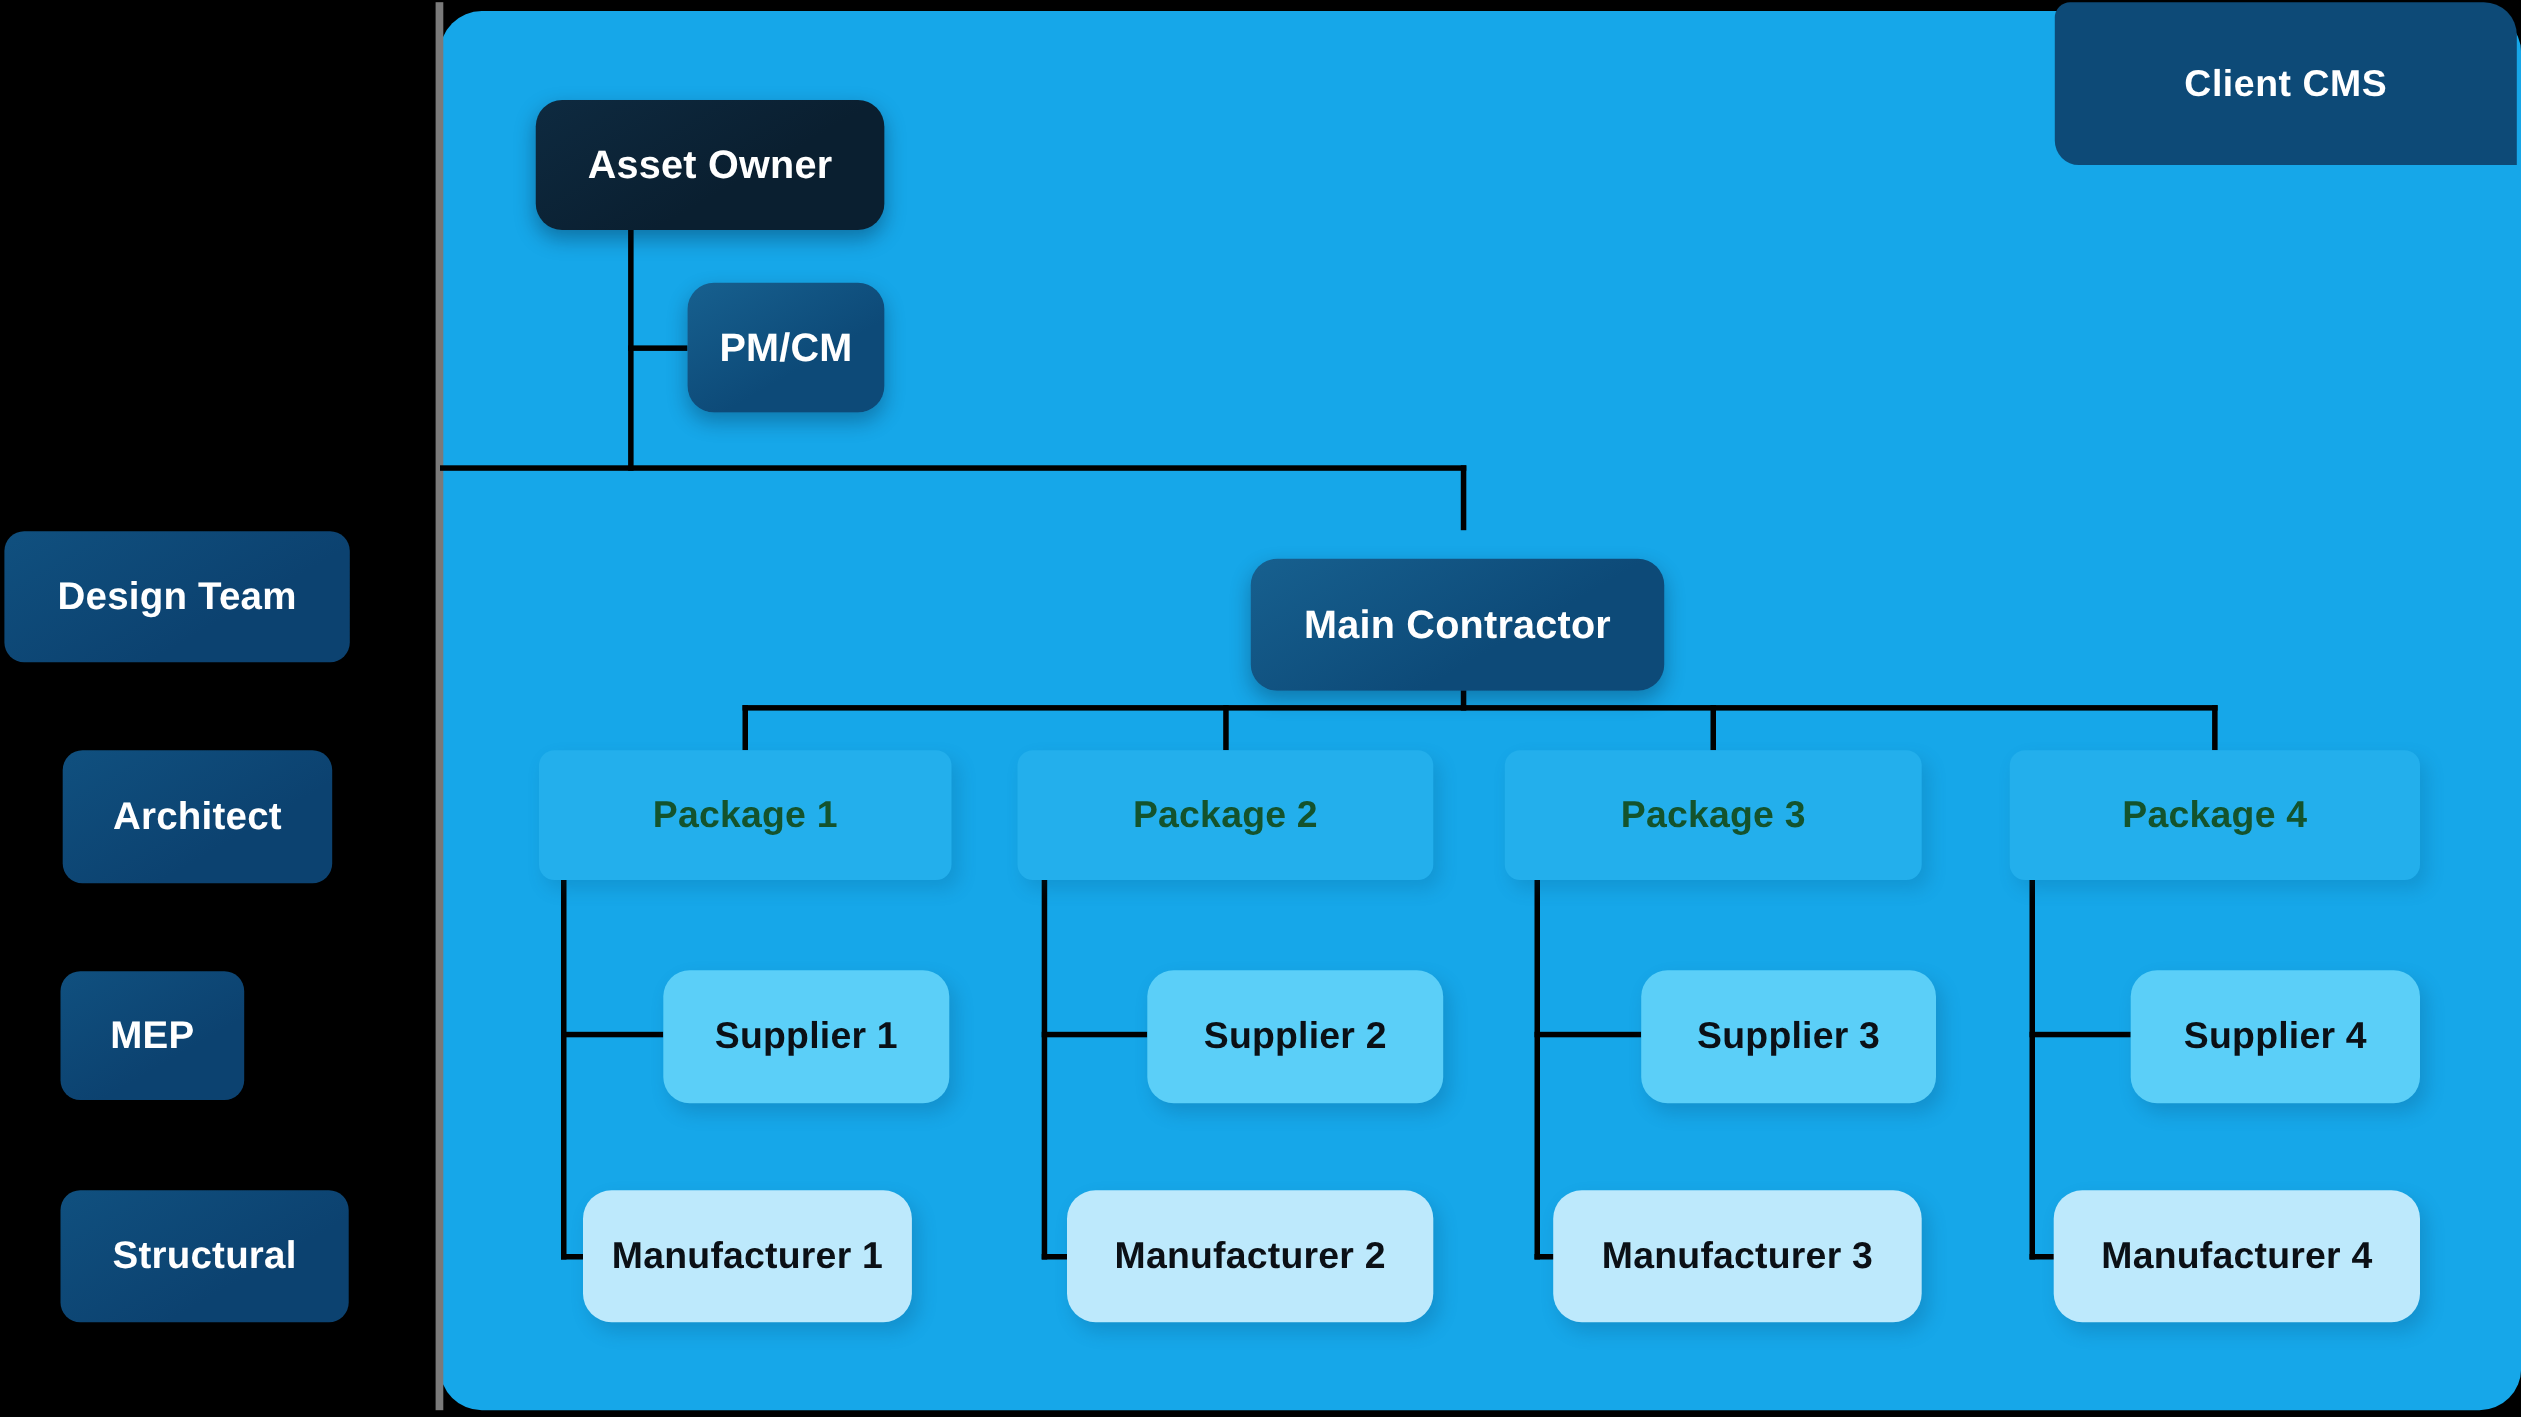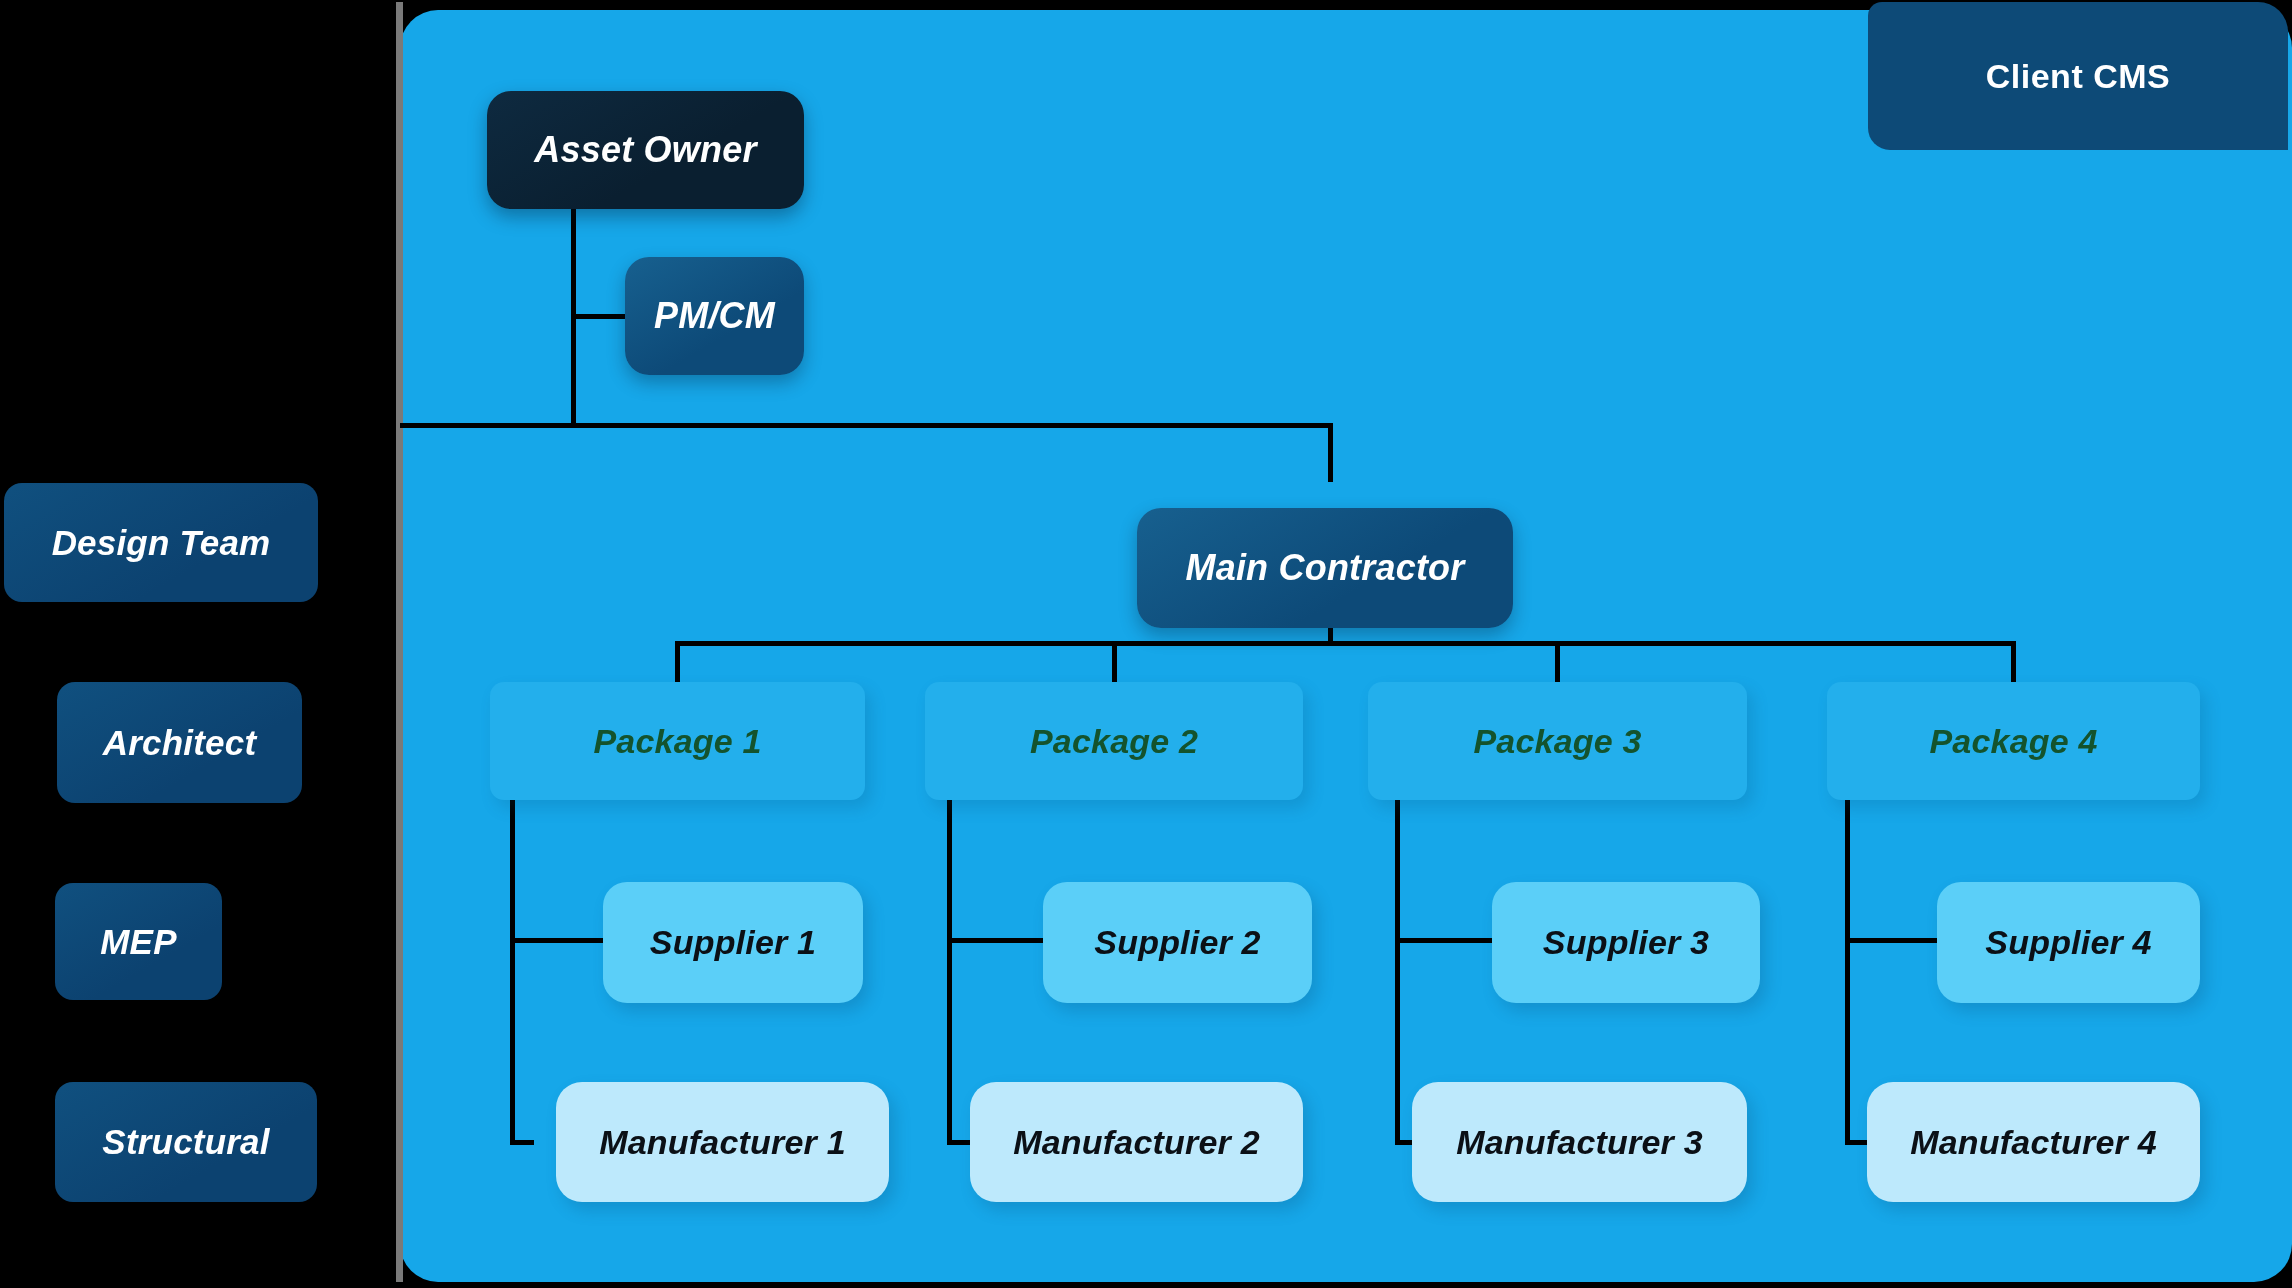"Asset Owner" .node { font-style: italic -> none }
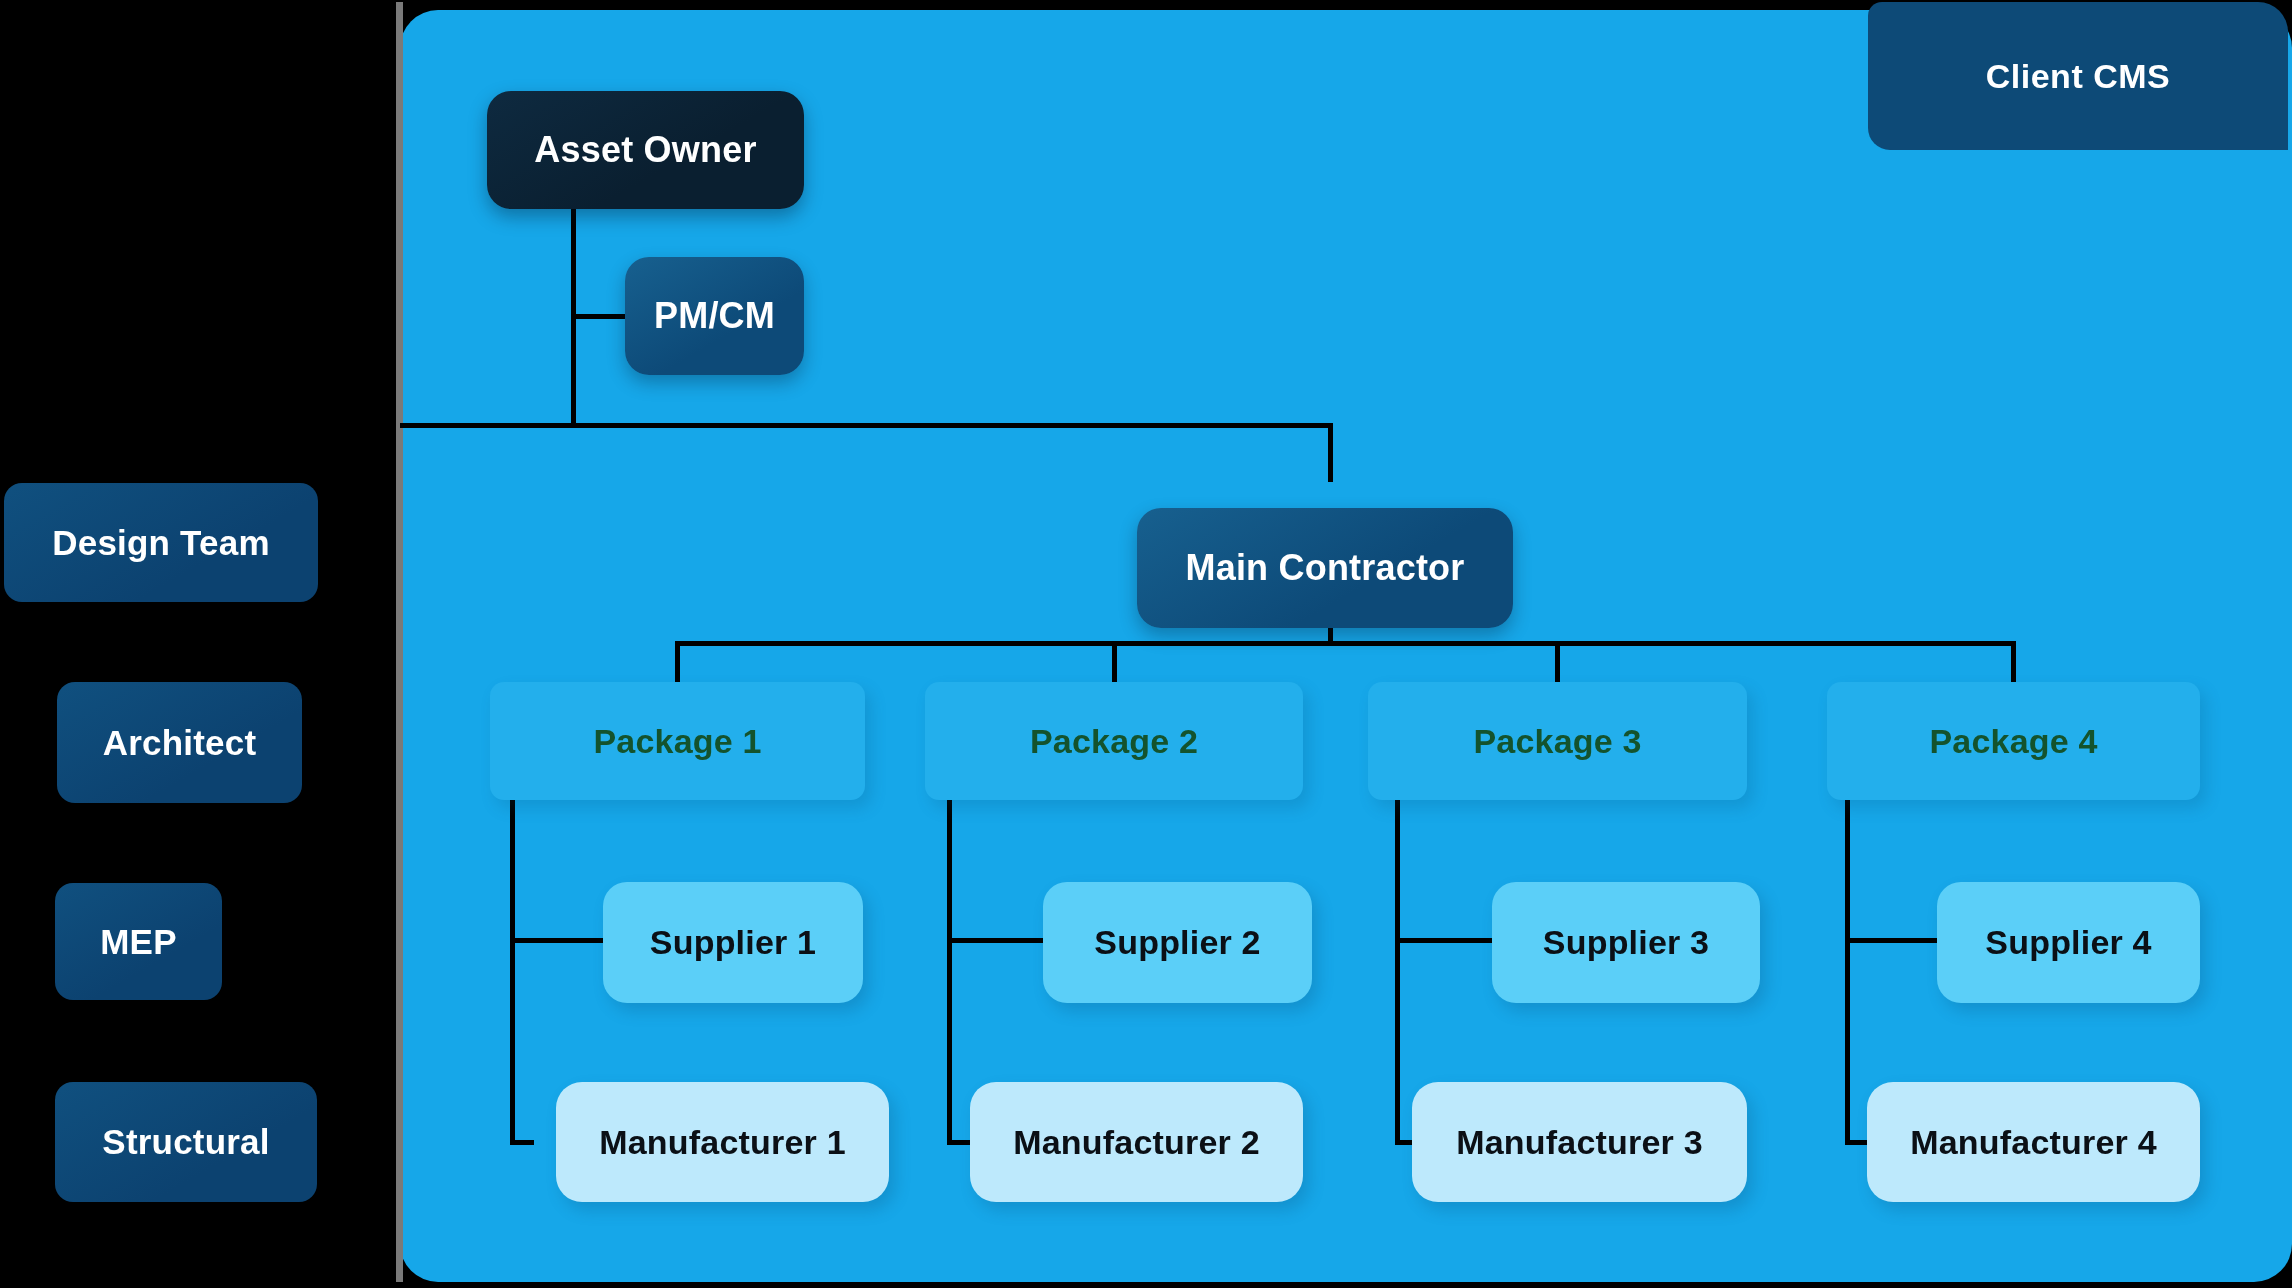"Manufacturer 1" div.node { margin-left: 26px -> none; width: 333px -> 299px }
